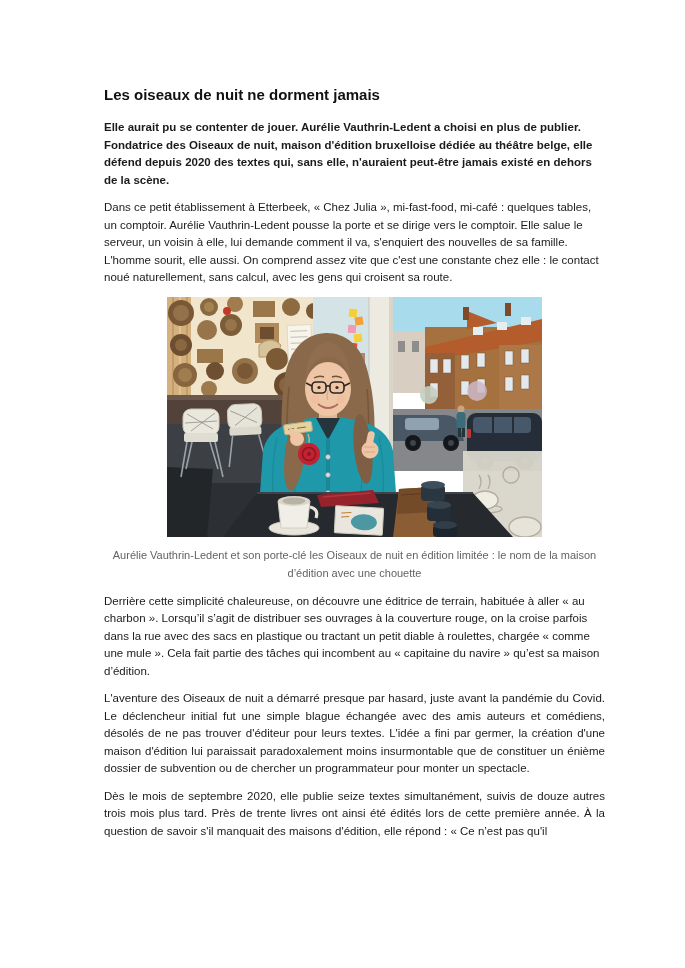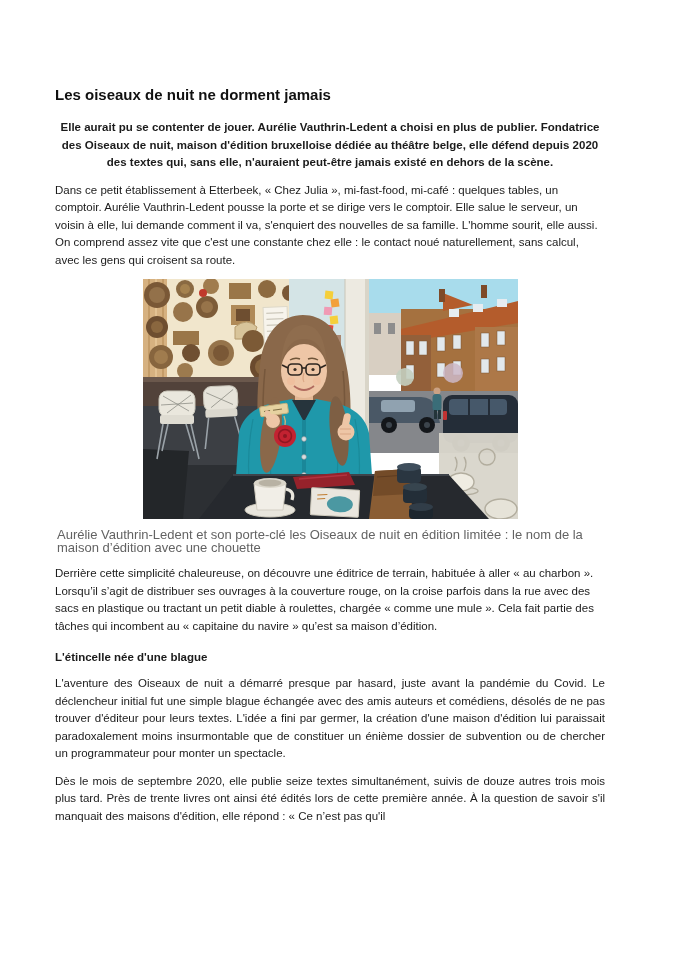"Les oiseaux de nuit ne" .page { padding: 85px 80px 0 55px -> 85px 80px 0 104px }
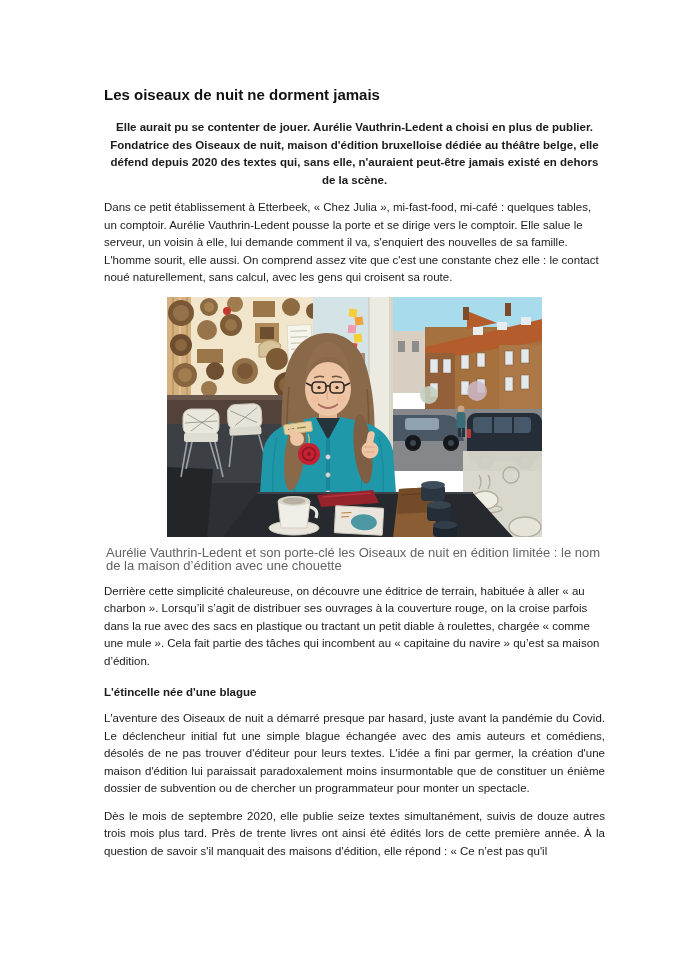"Elle aurait pu se contenter" p.lead { text-align: center -> none }
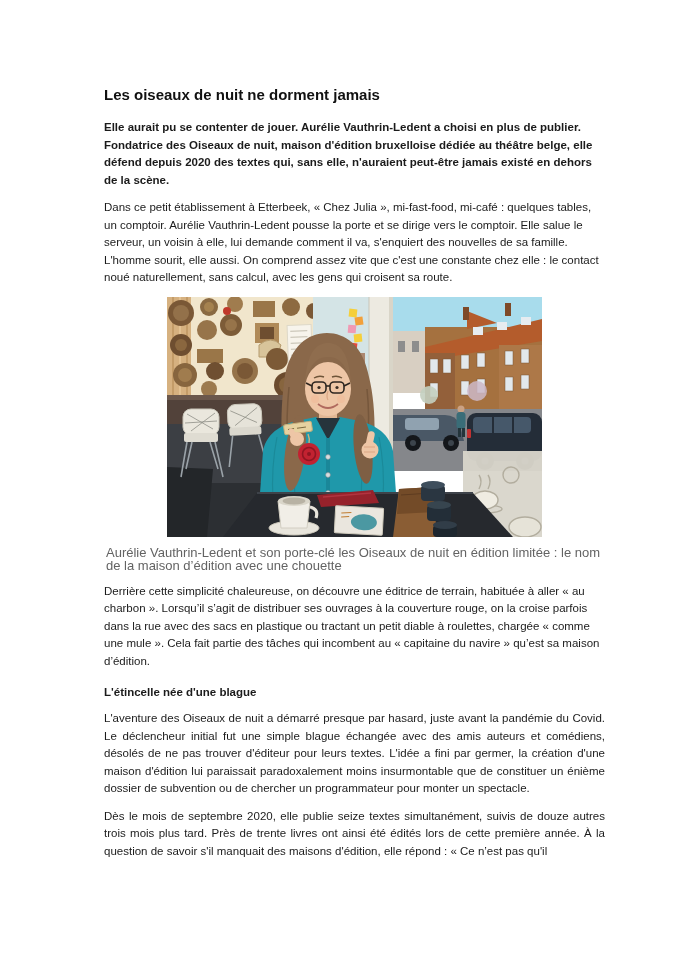"Aurélie Vauthrin-Ledent et son porte-clé" figcaption { font-size: 13px -> 11px; line-height: 13px -> 18px; text-align: none -> center }
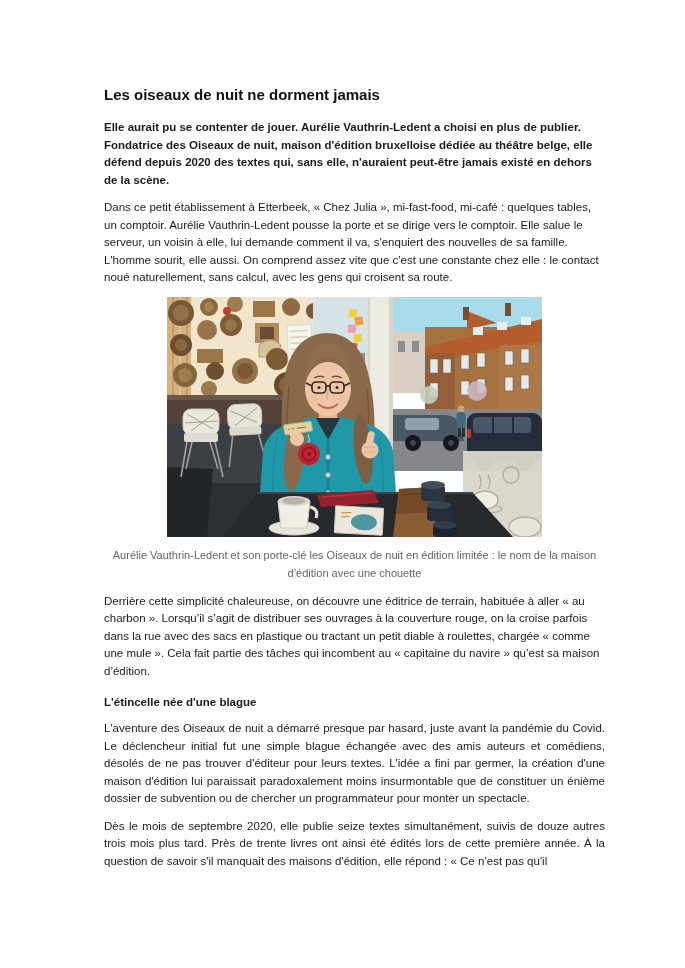"L'étincelle née d'une blague" h2.subheading { html: <h2>L'étincelle née d'une blague</h2> -> none }
